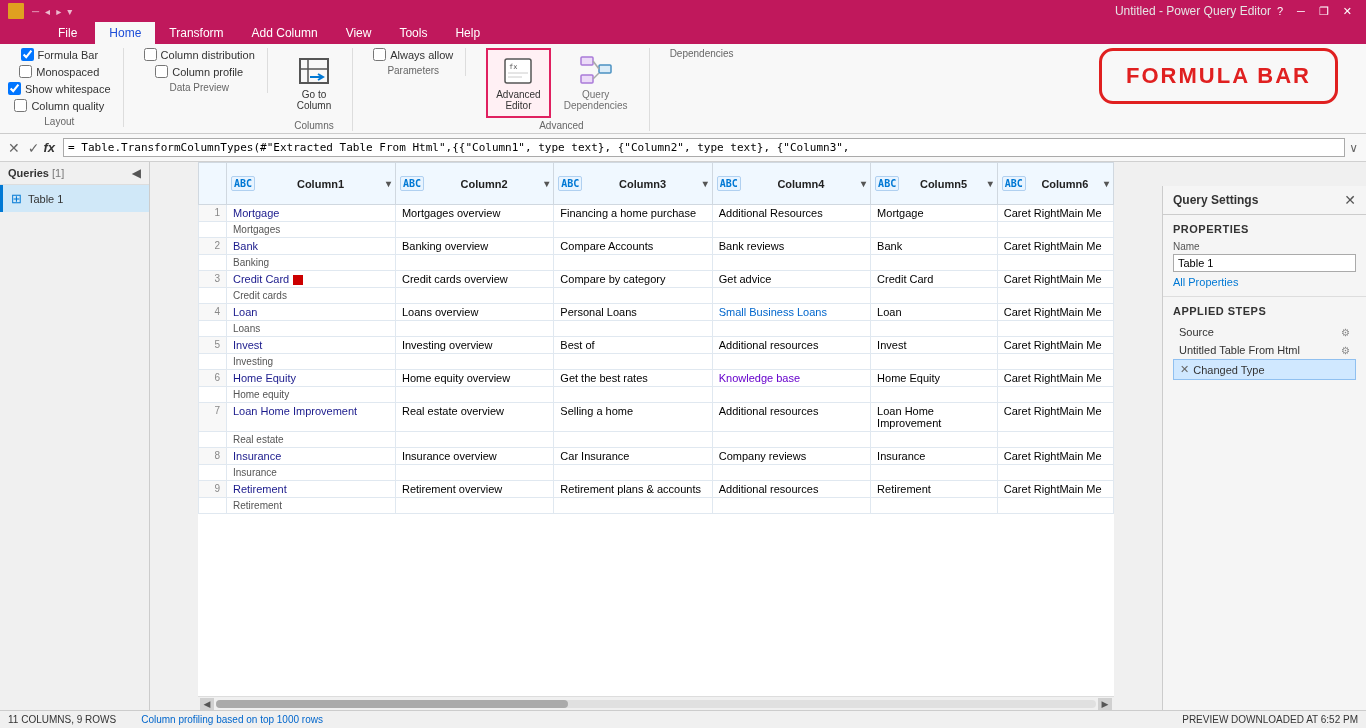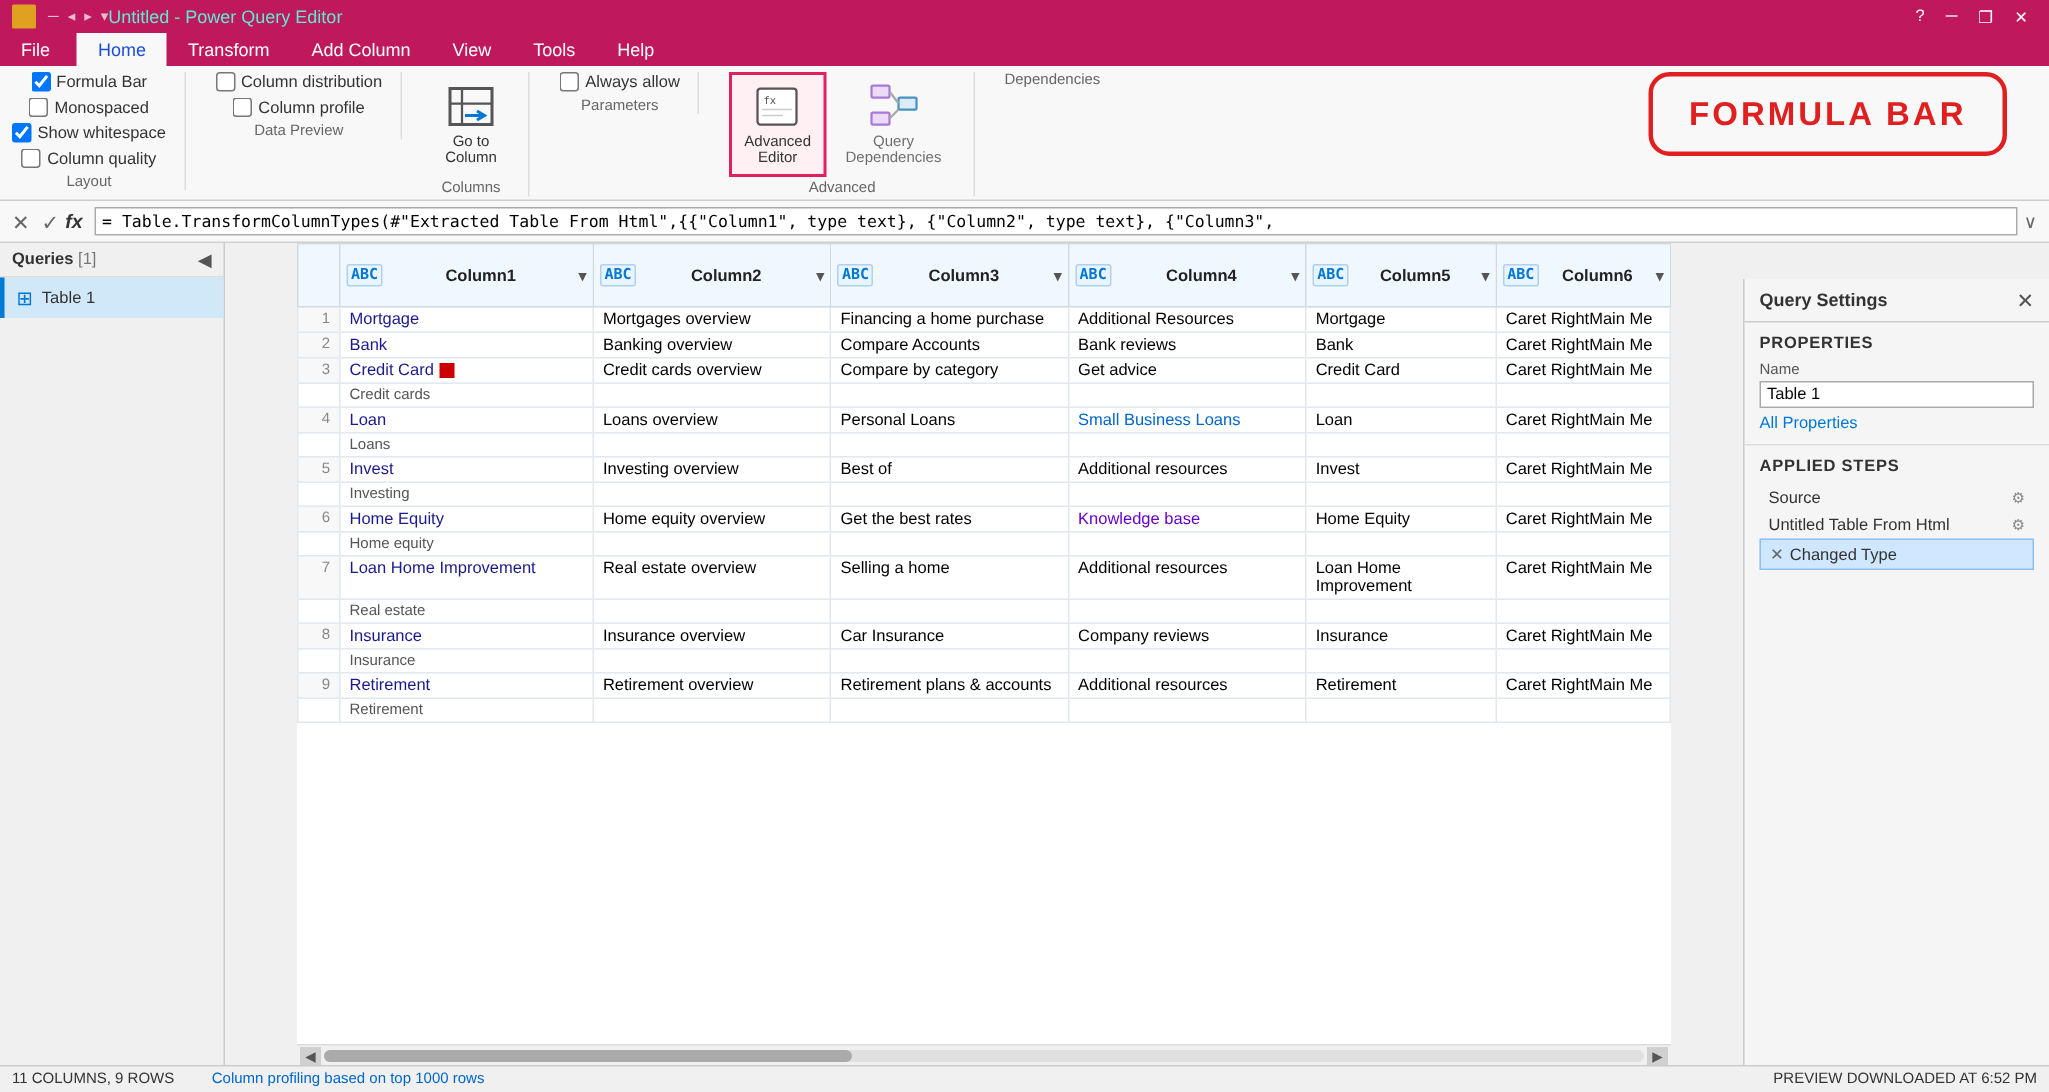"Untitled - Power Query Editor" .title-bar-title { color: #5eead4 -> #e5e5e5; text-align: left -> right }
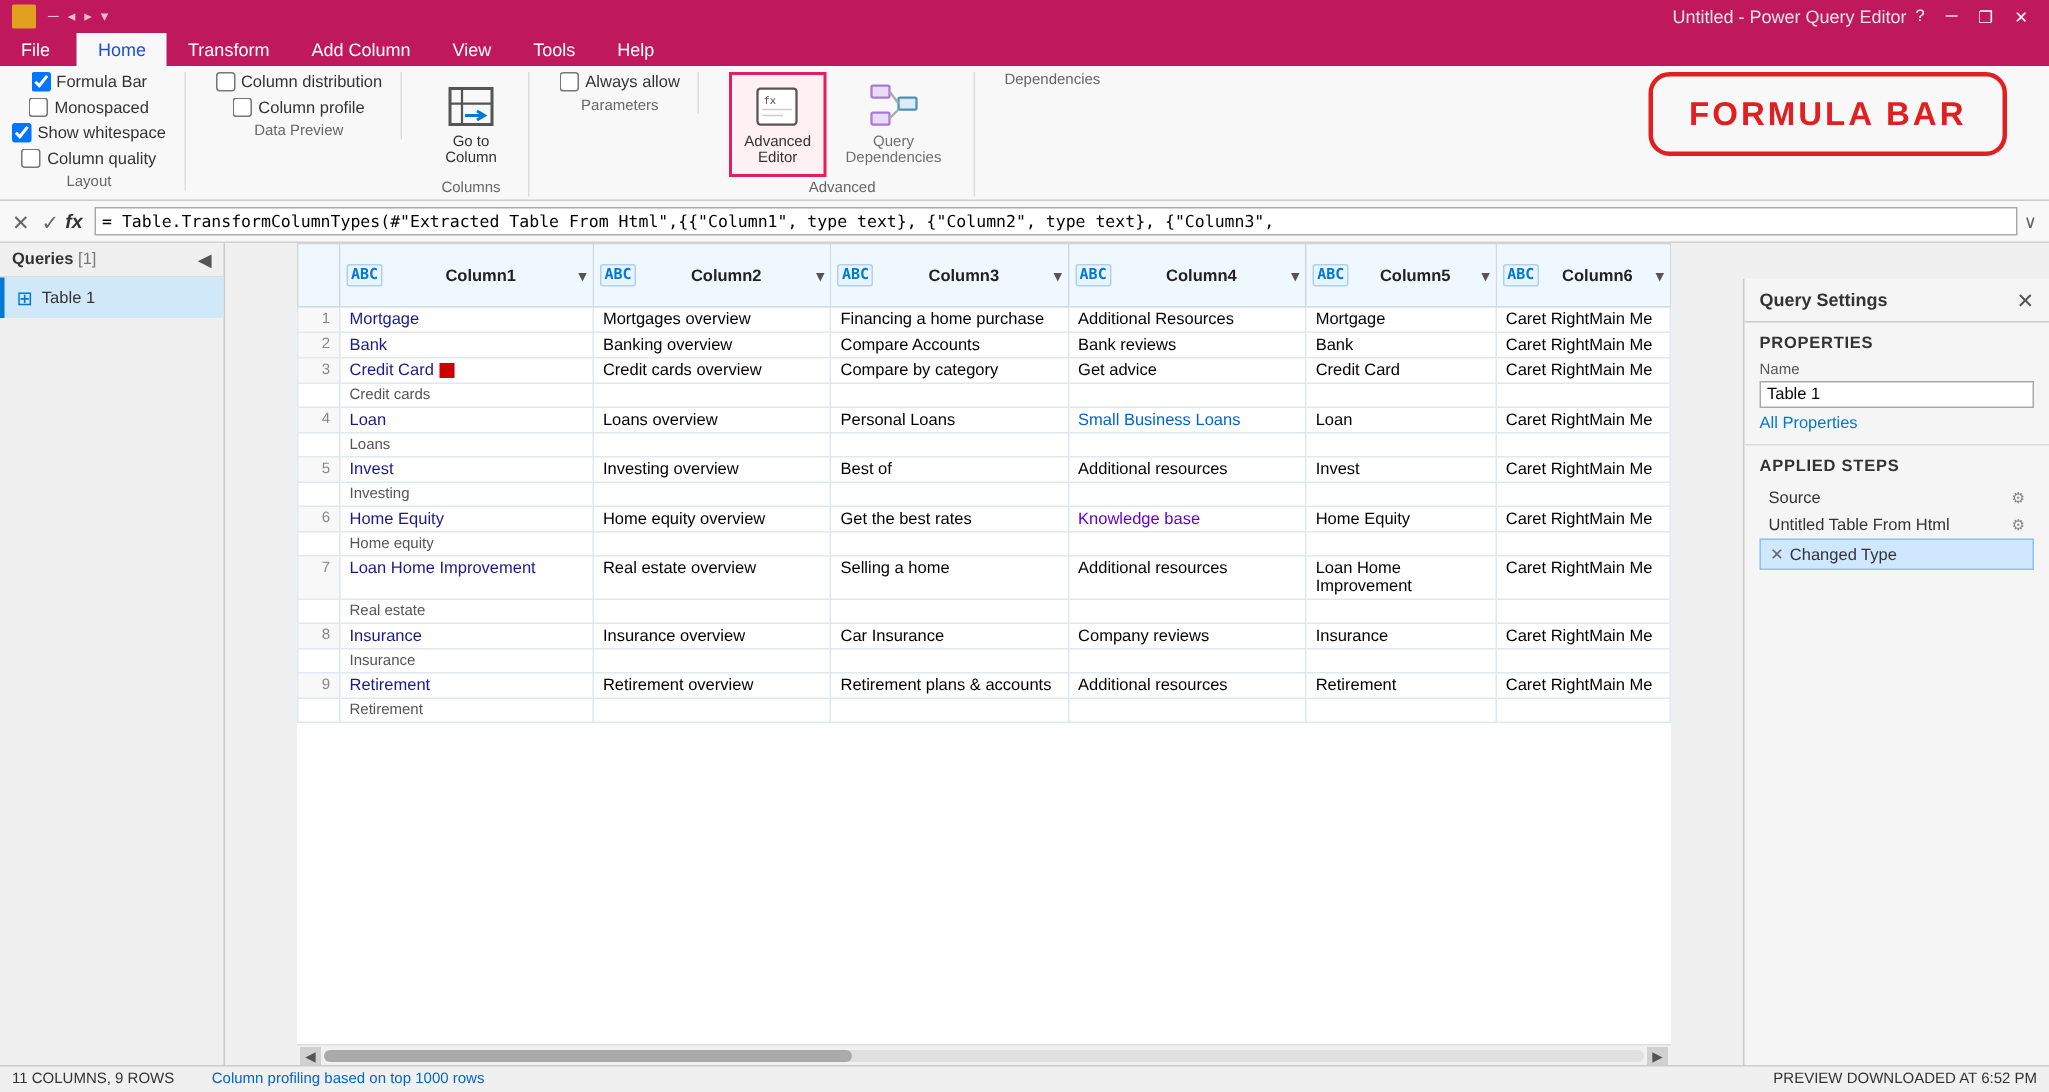"File" div { padding-left: none -> 44px }
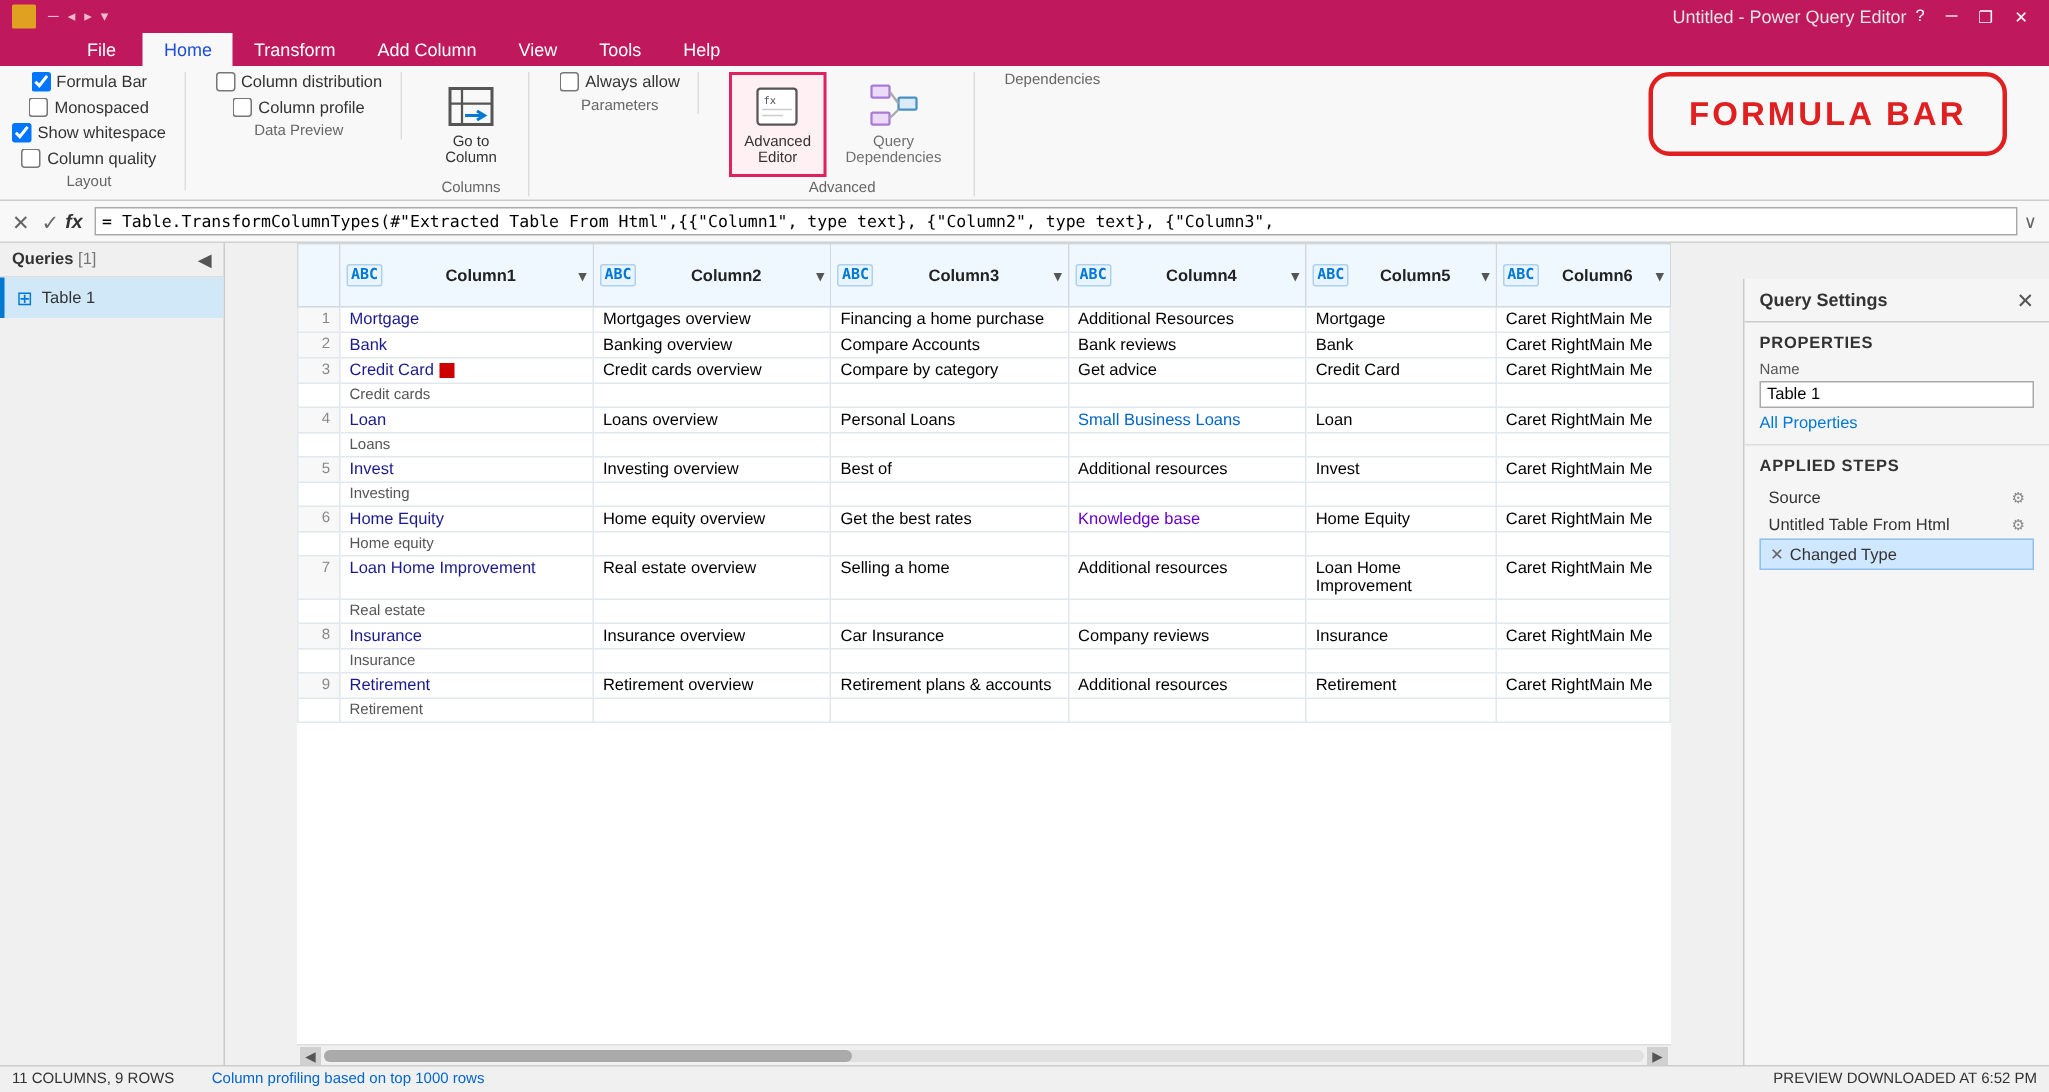"Mortgages" tr { html: none -> <tr> <td></td> <td>Mortgages</td> <td></td> <td></td> <td></td> <td></td> <td></td> </tr> }
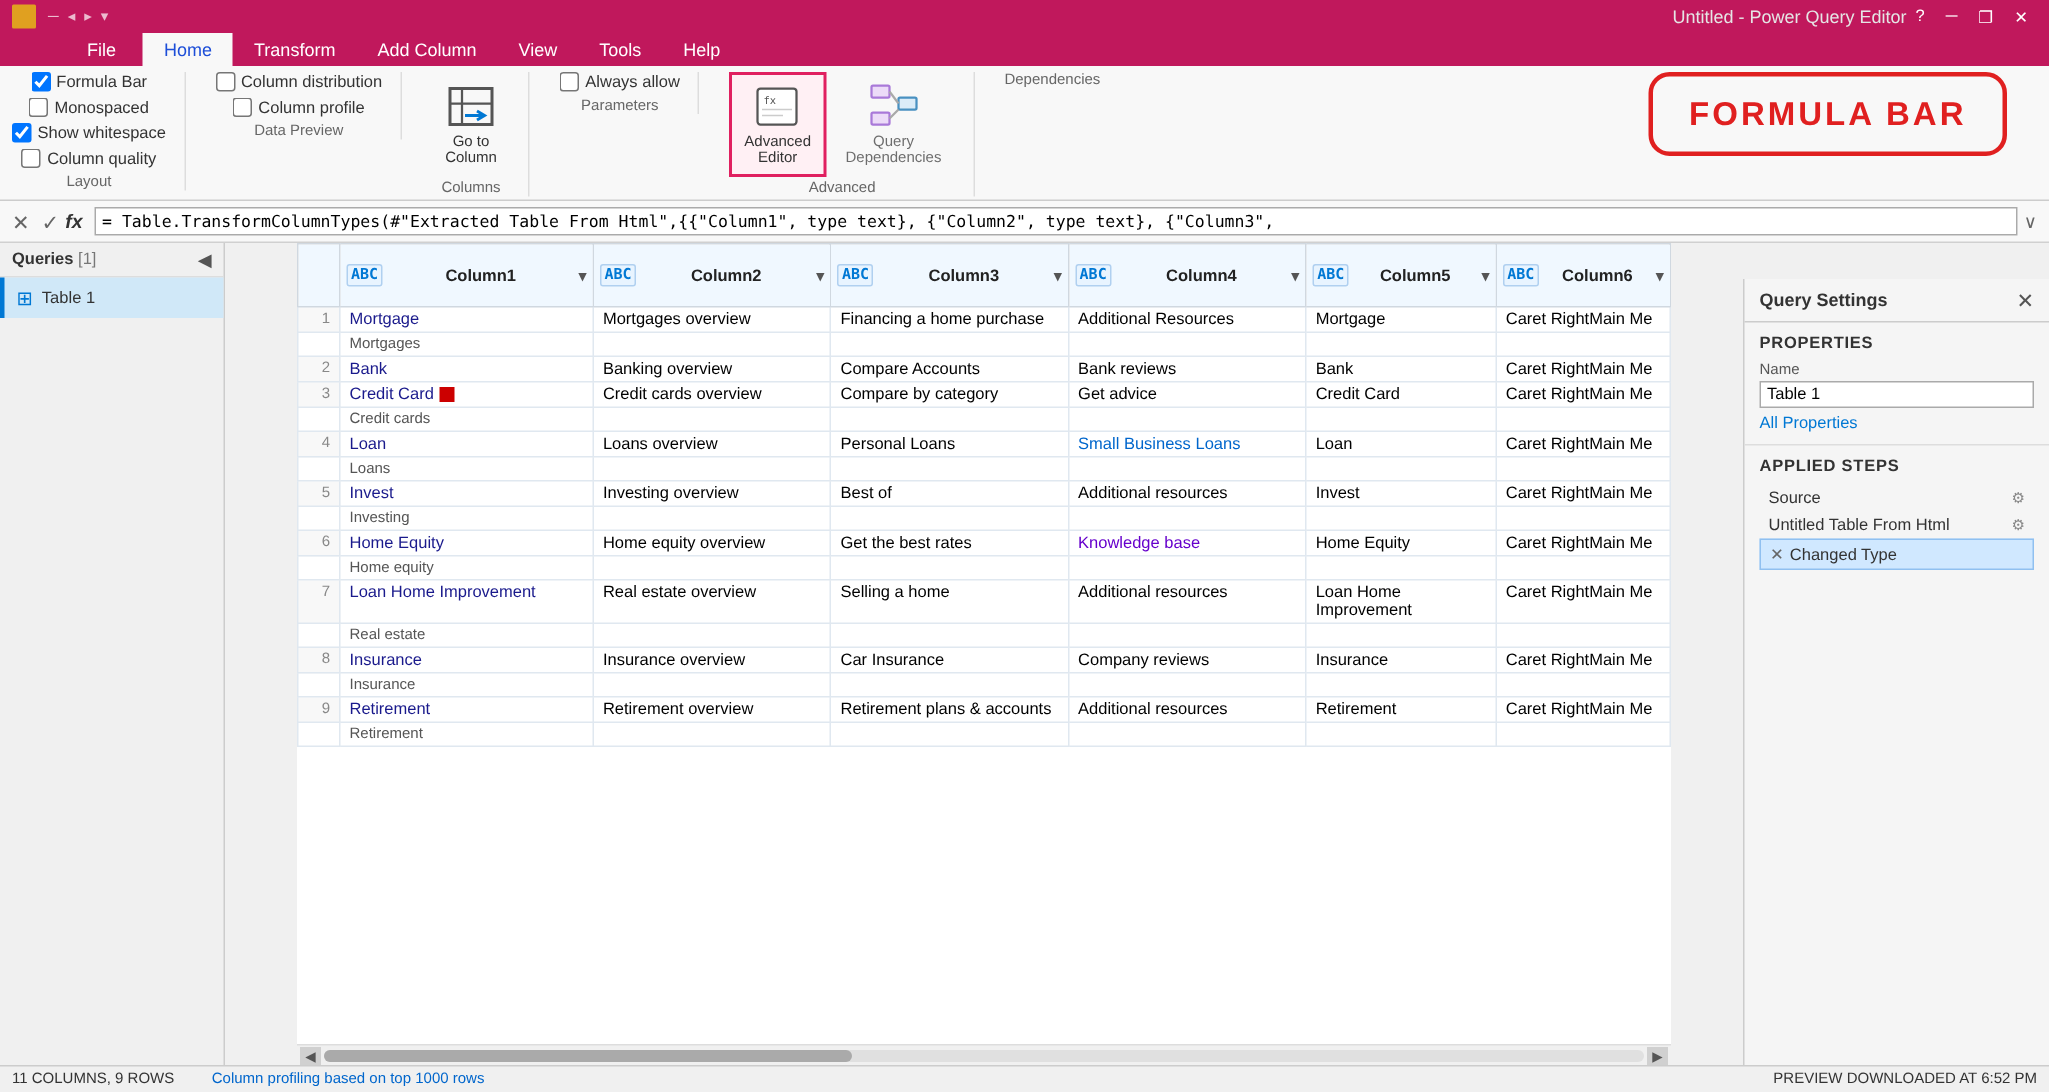"Banking" tr { html: none -> <tr> <td></td> <td>Banking</td> <td></td> <td></td> <td></td> <td></td> <td></td> </tr> }
